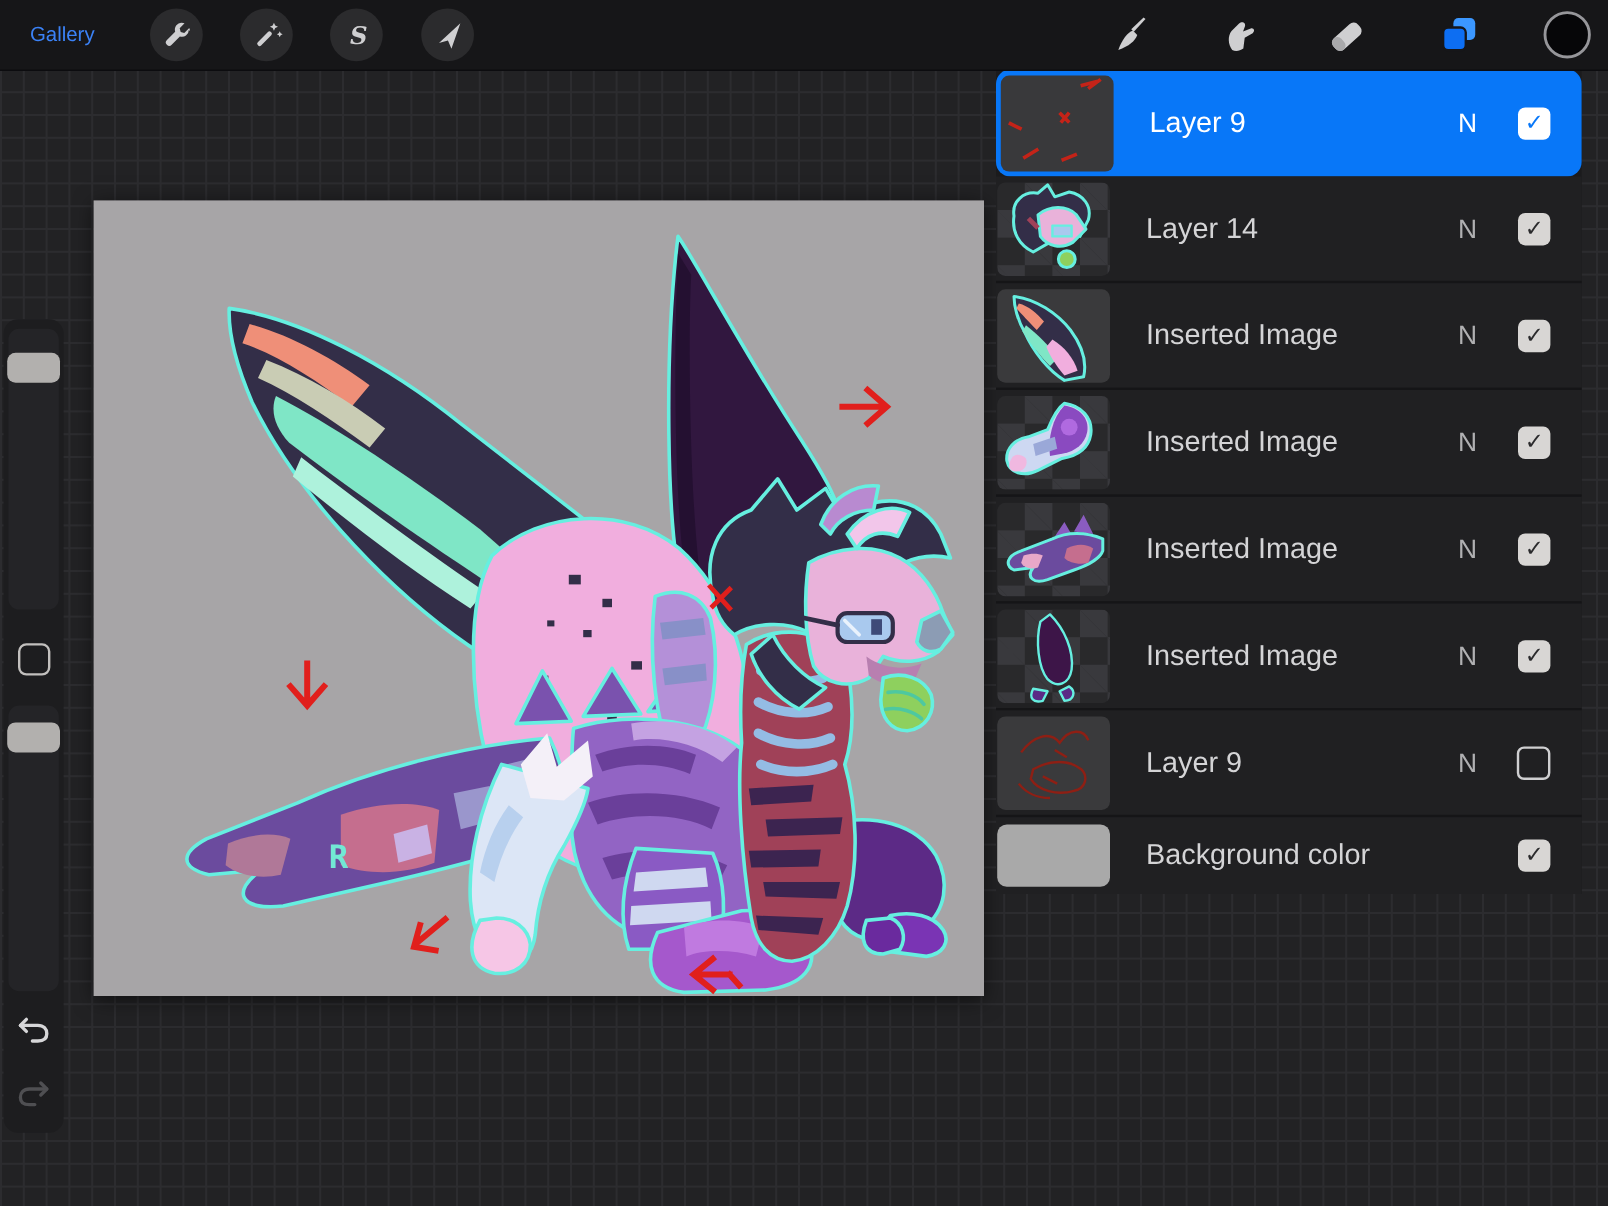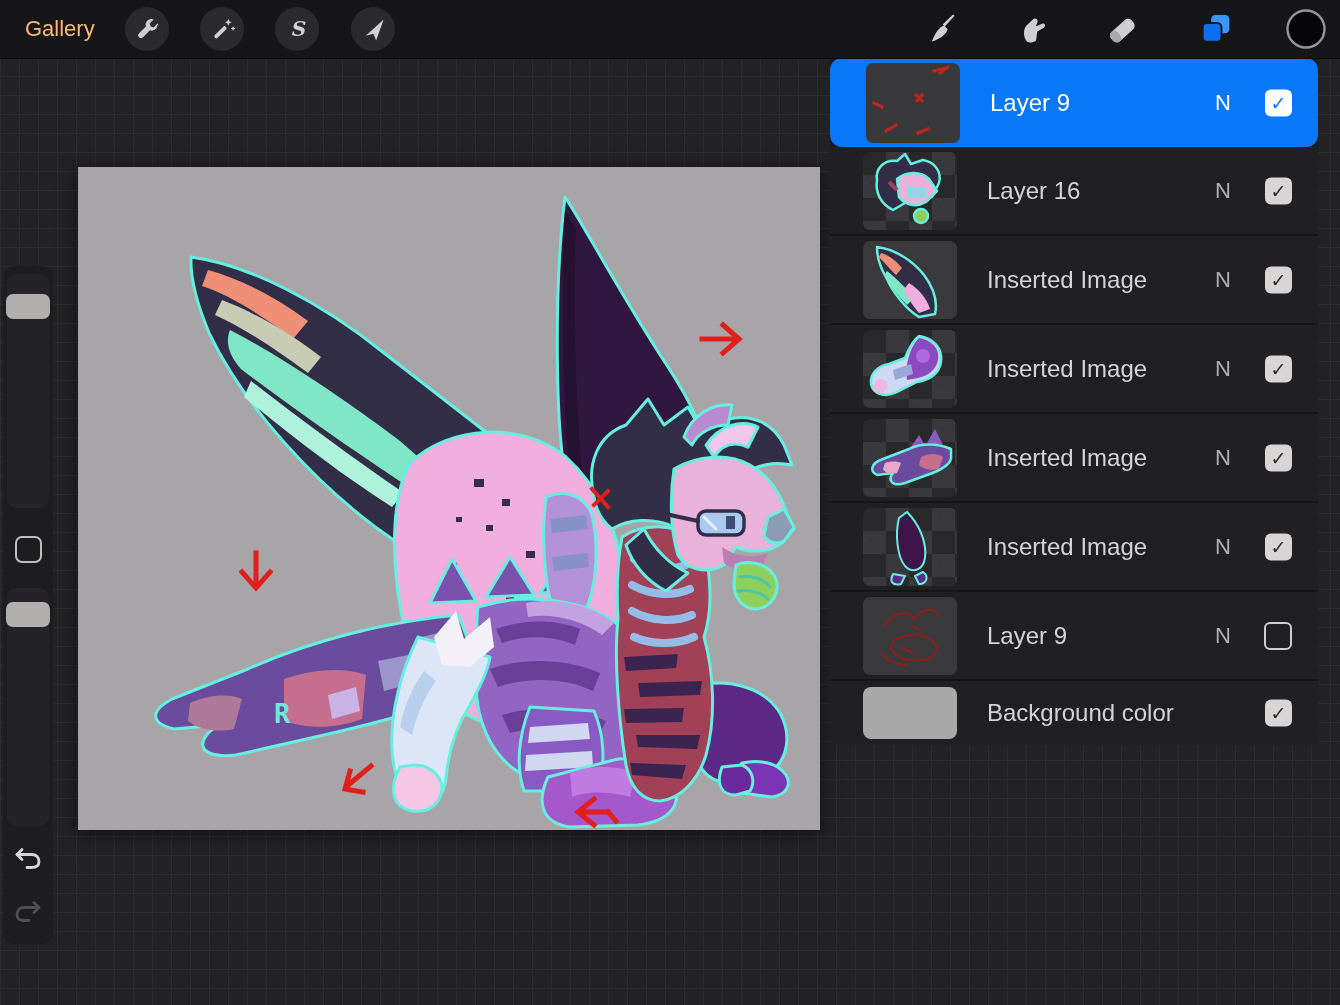"Gallery" .gallery { color: #fdba74 -> #3b82f6; font-size: 22px -> 17px }
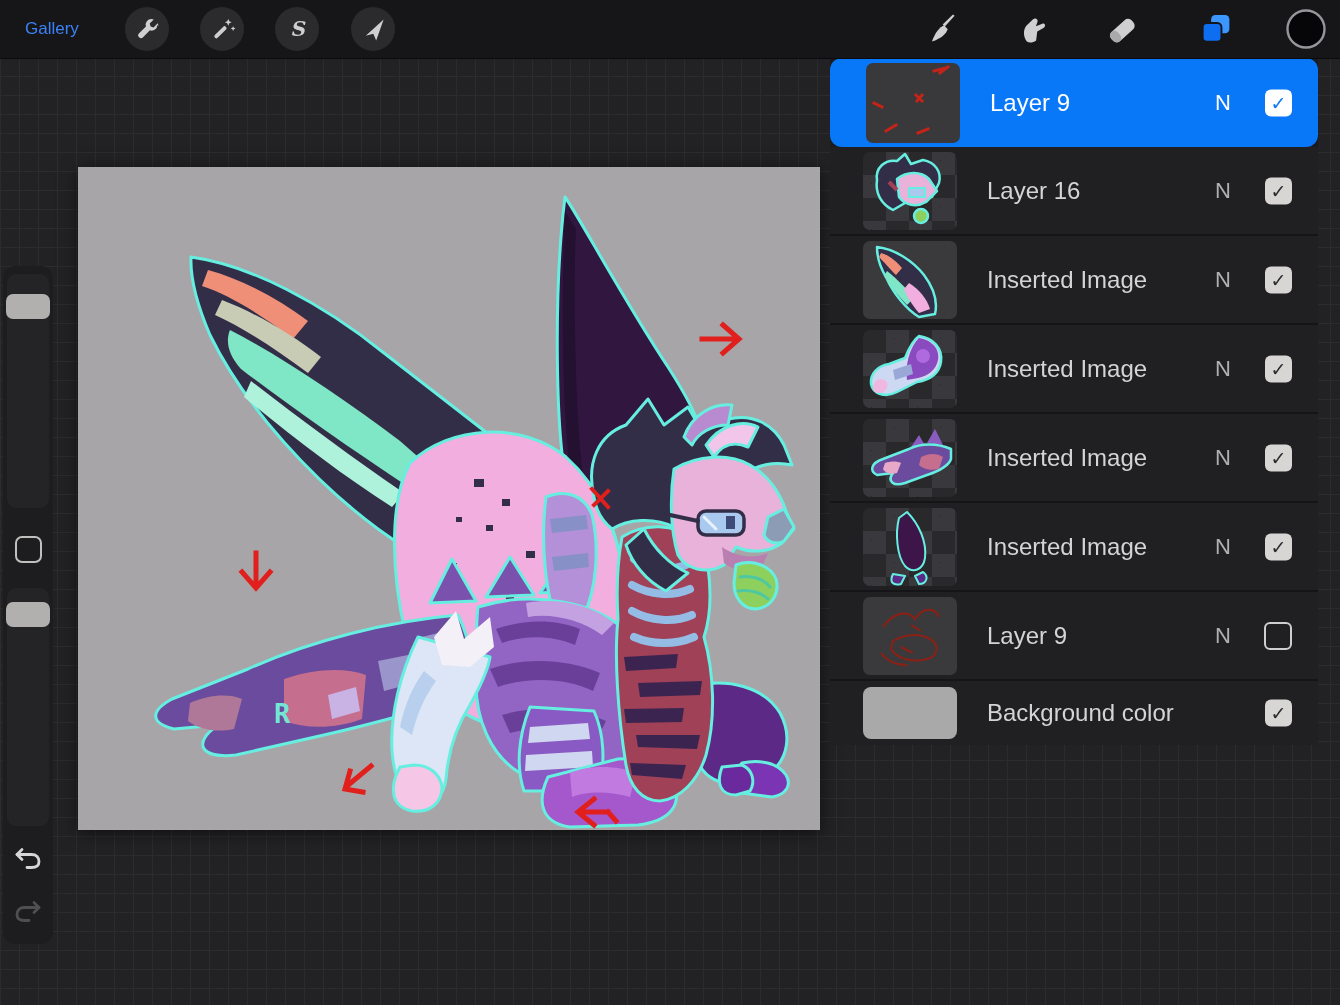"Layer 9" .row { padding-left: 32px -> none }
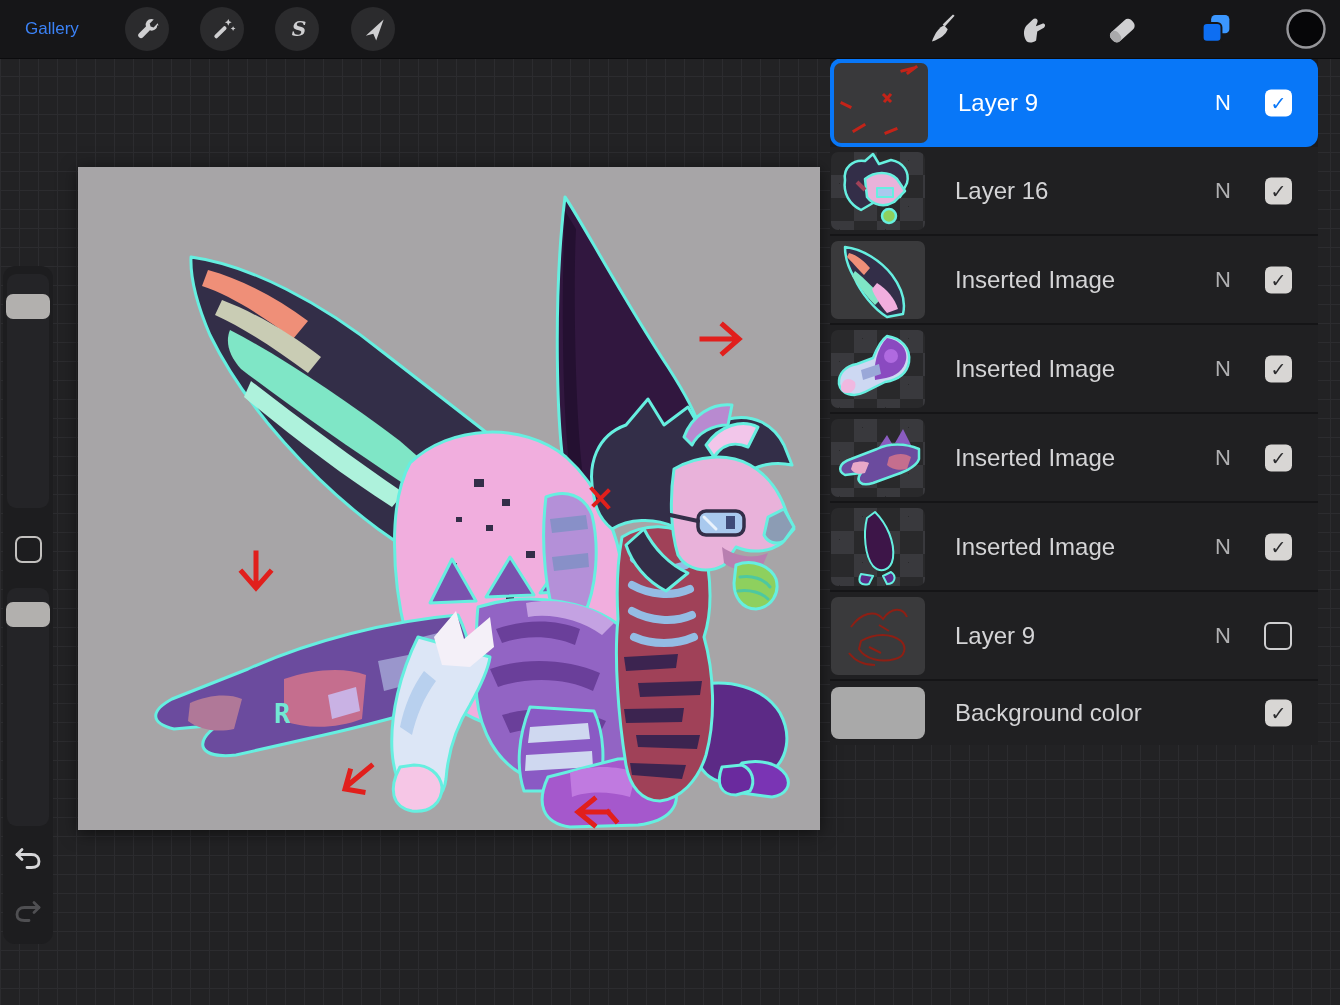"Layer 16" div.lname { text: 16 -> 14 }
